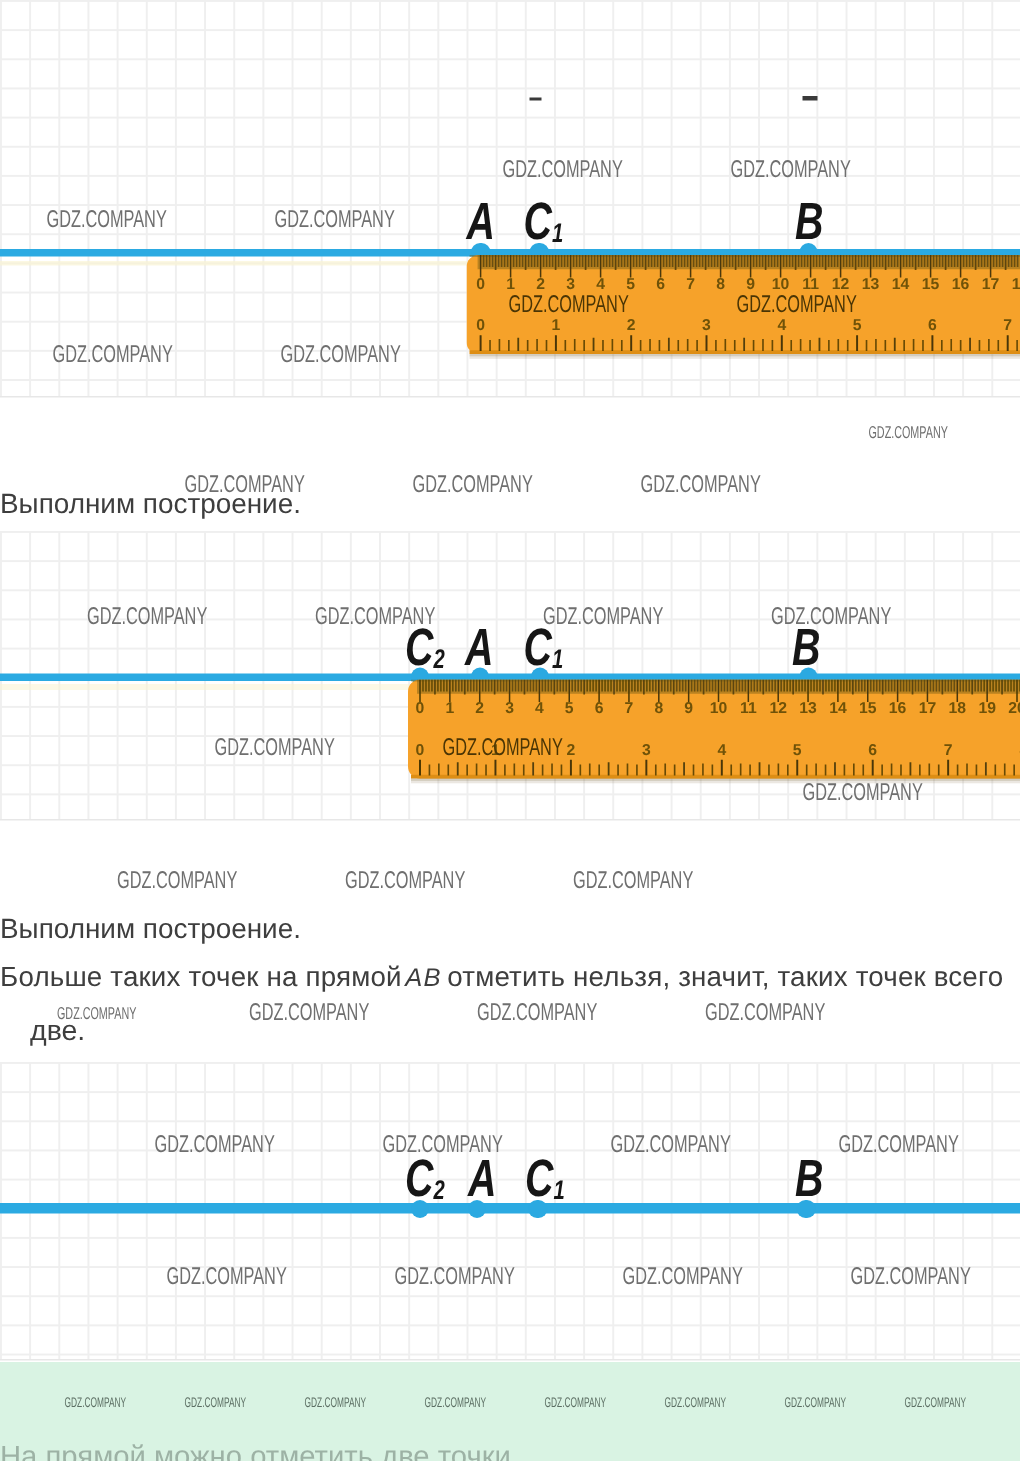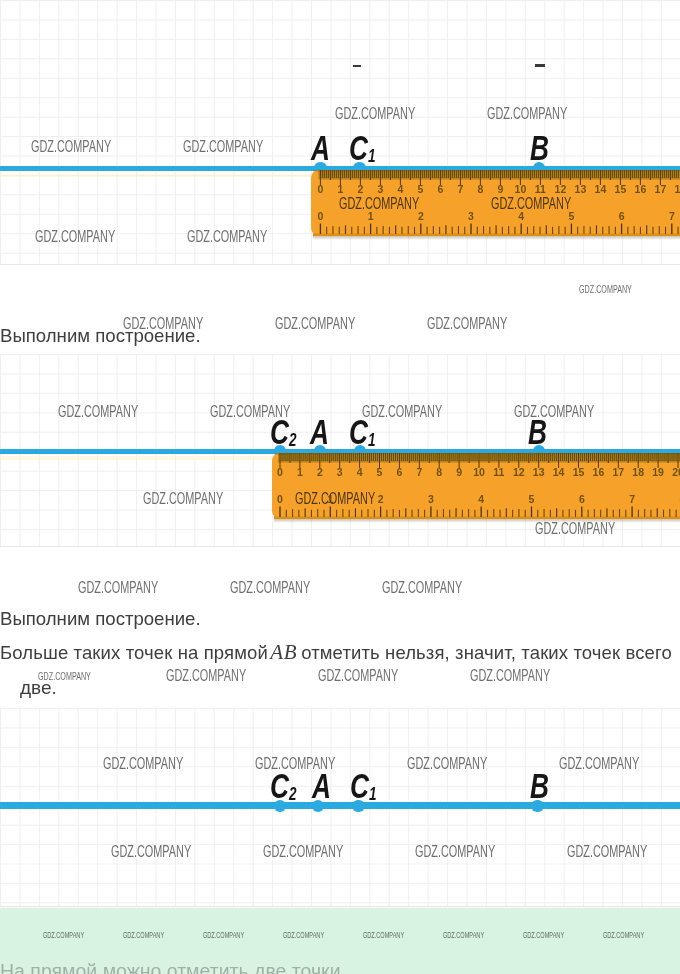"AB" .math { font-family: Liberation Serif, serif -> Liberation Sans, sans-serif; font-size: 21px -> 17px }
